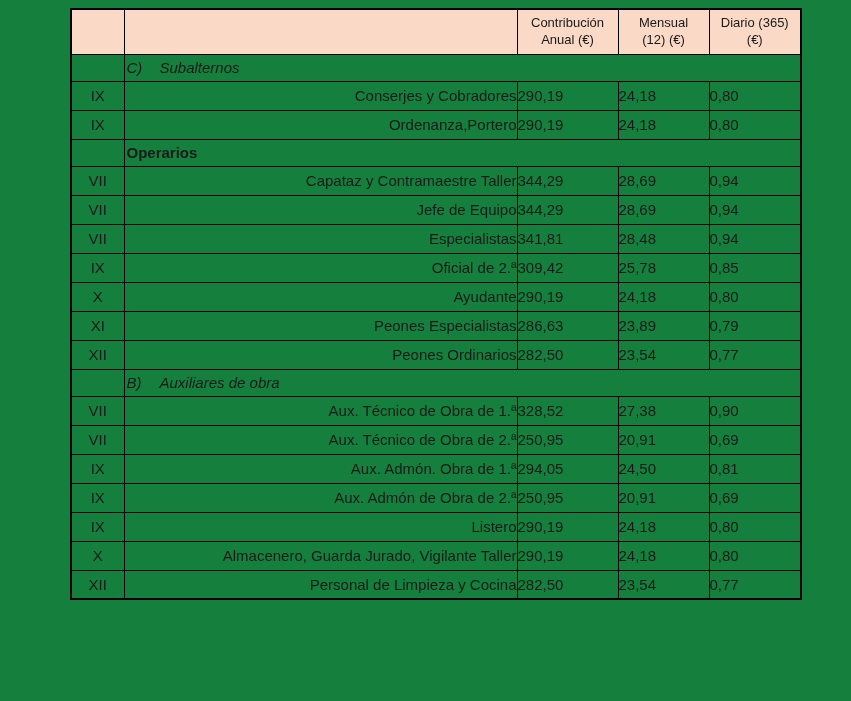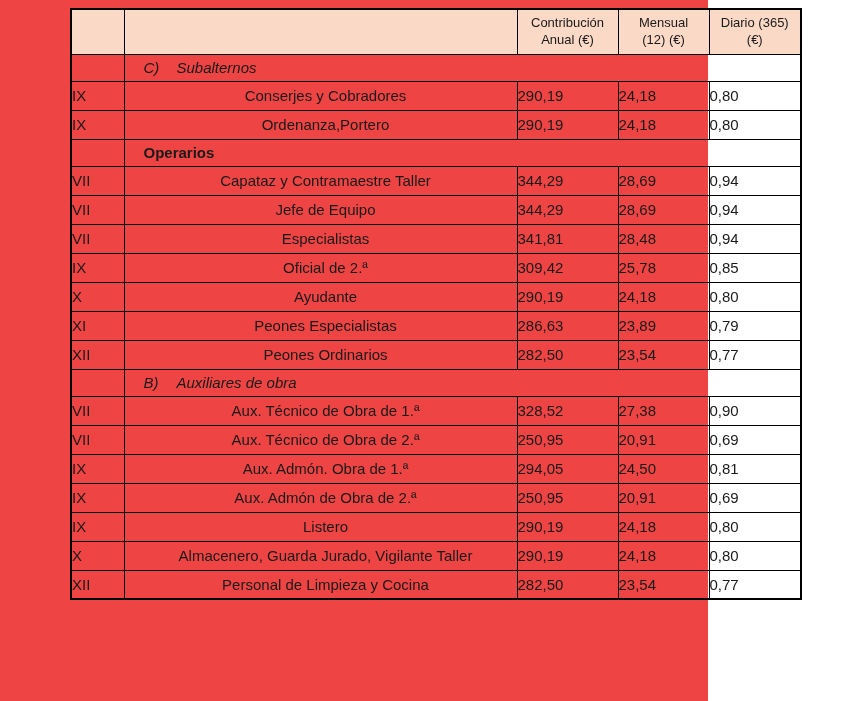"Contribución" .page { background: #ef4444 -> #15803d; width: 708px -> 851px }
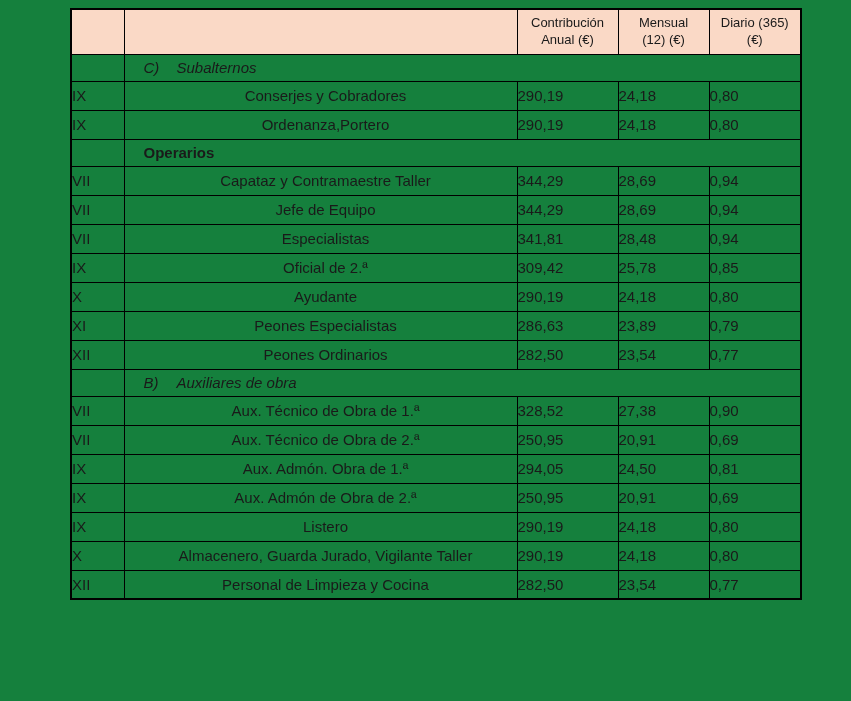"C) Subalternos" td.section-cell { padding-left: 19px -> 2px }
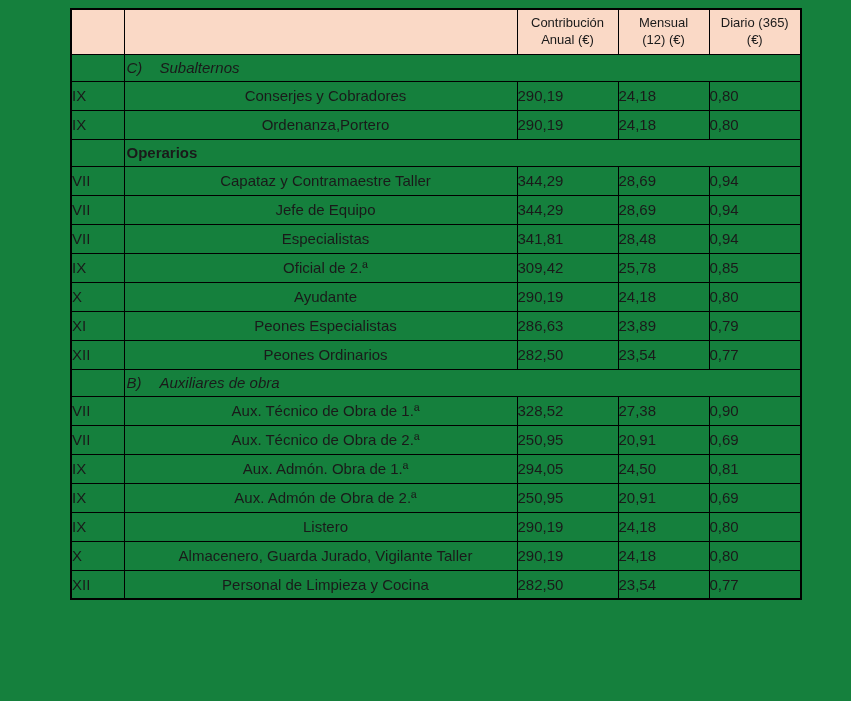"IX" td.group { text-align: left -> center }
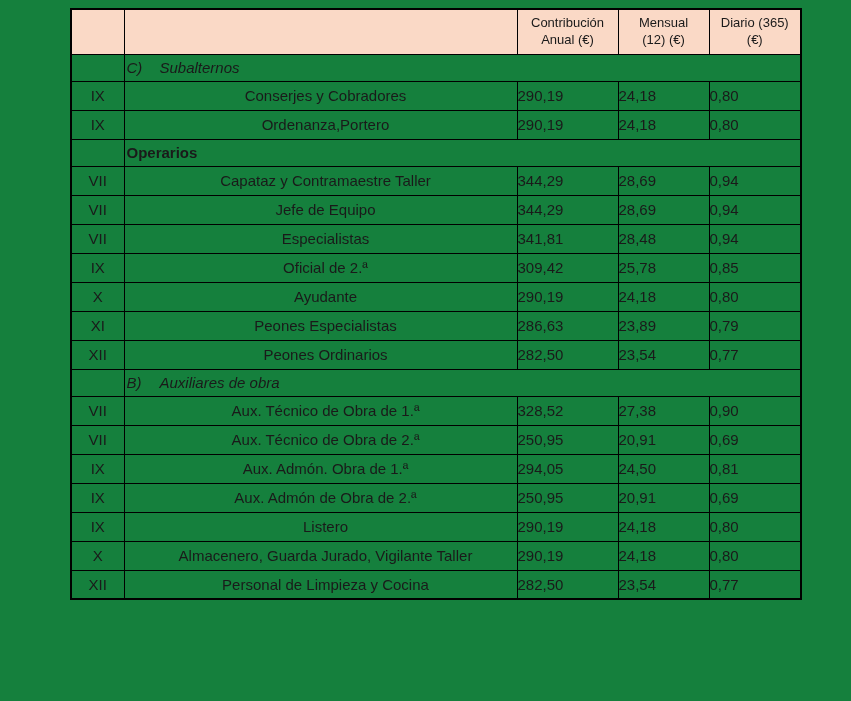"Conserjes y Cobradores" td.desc { text-align: center -> right }
